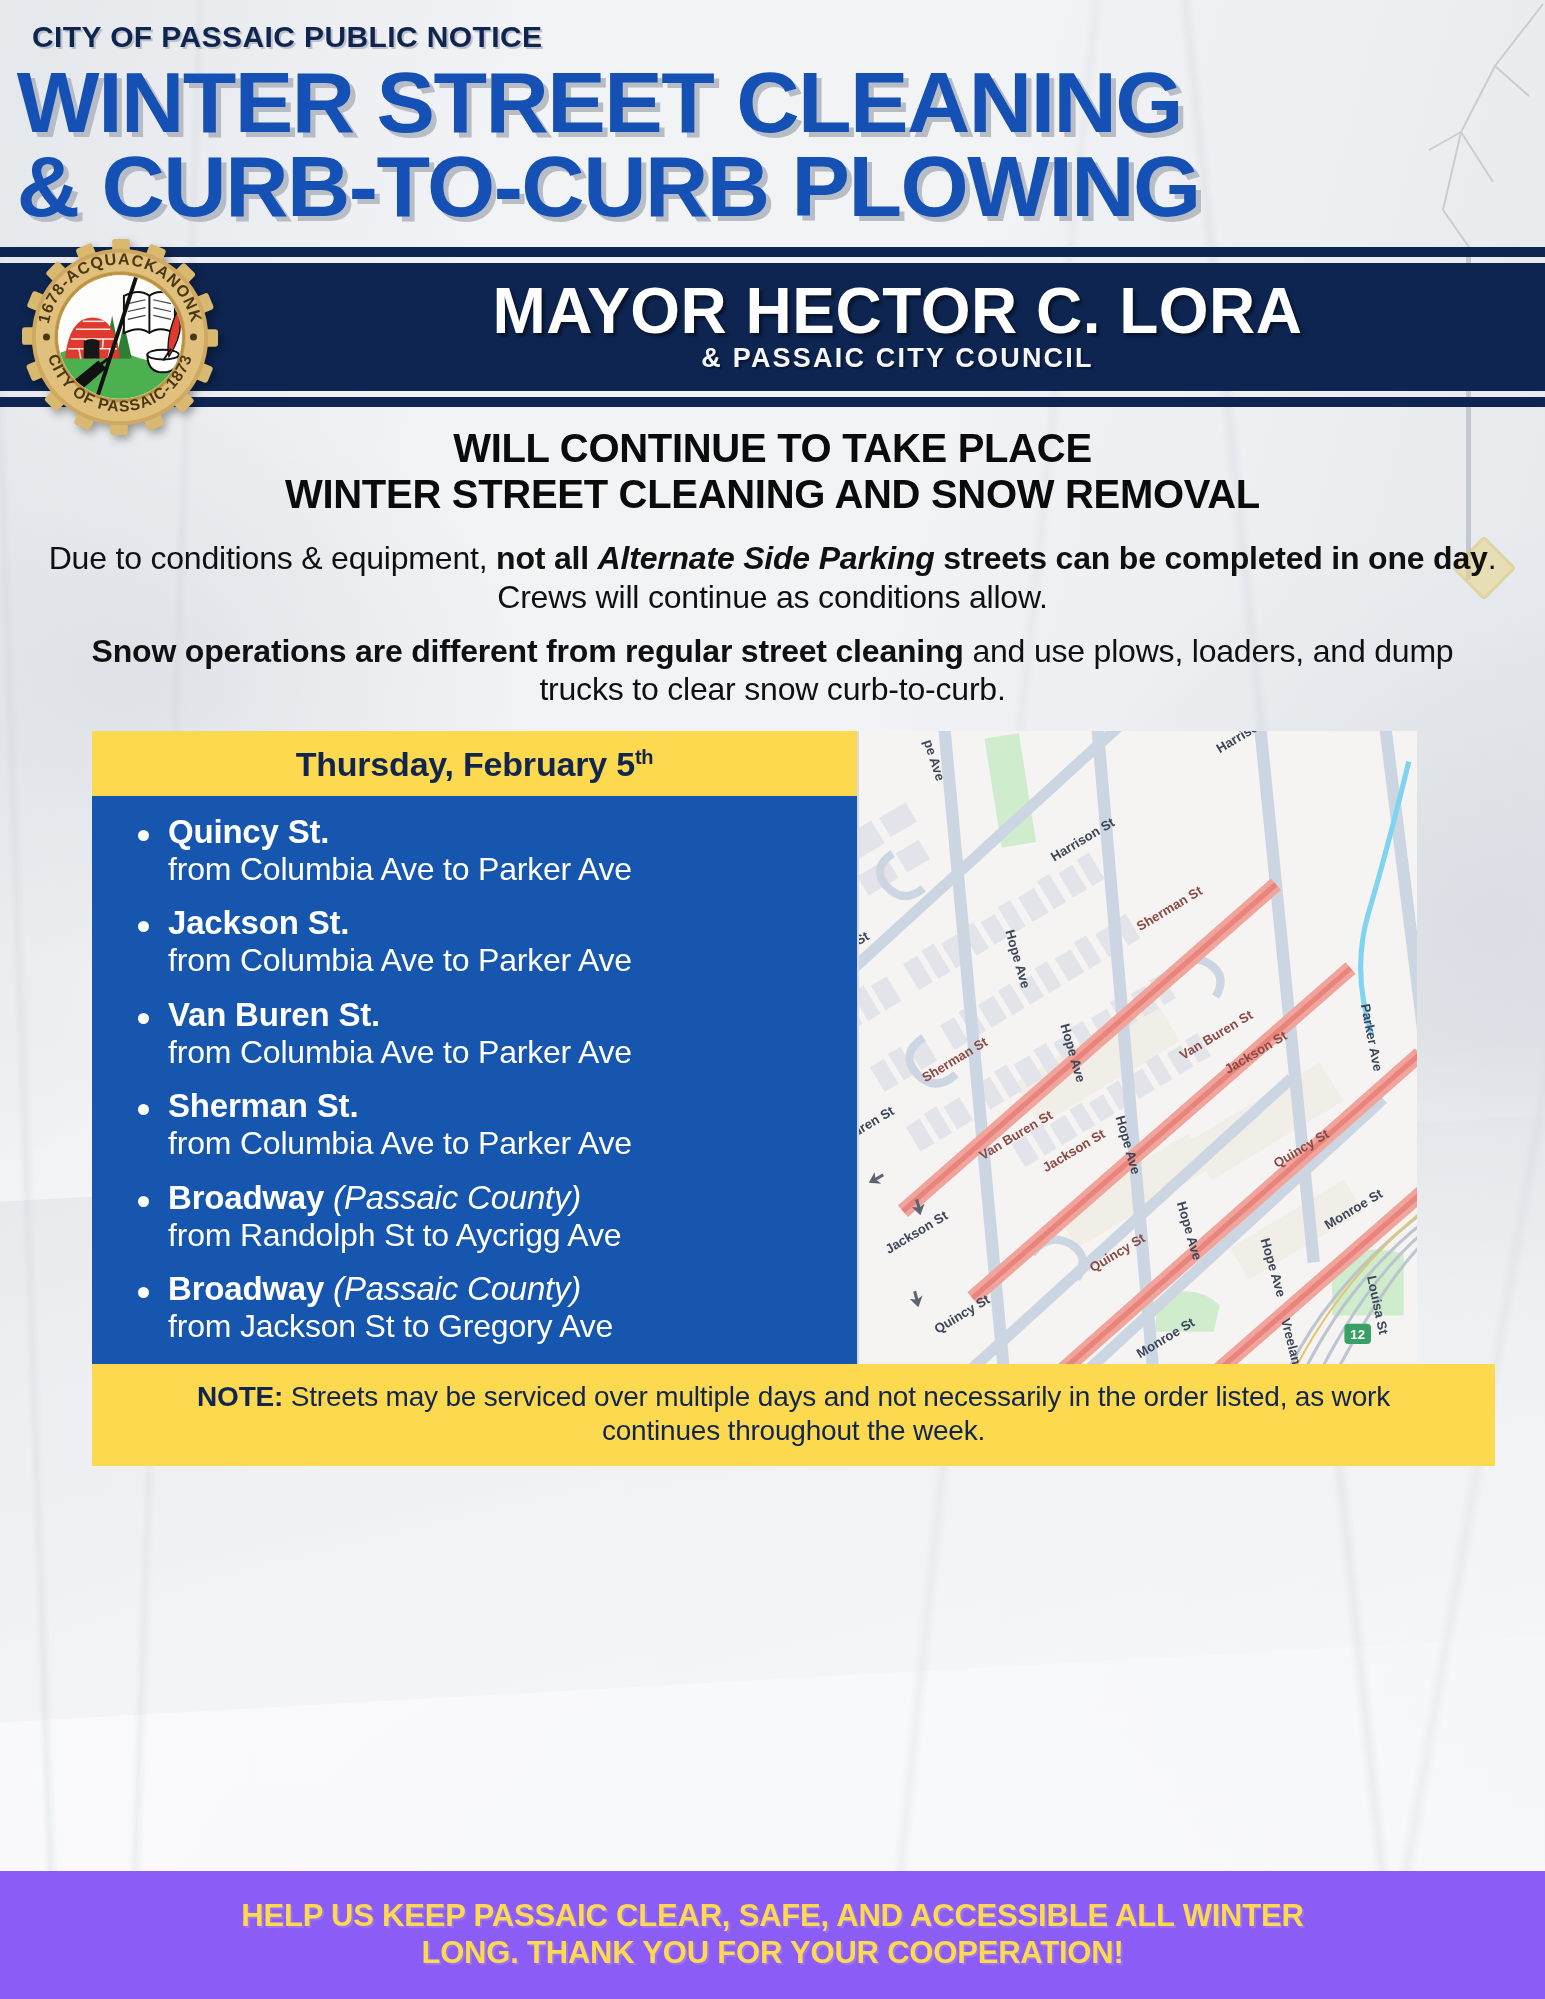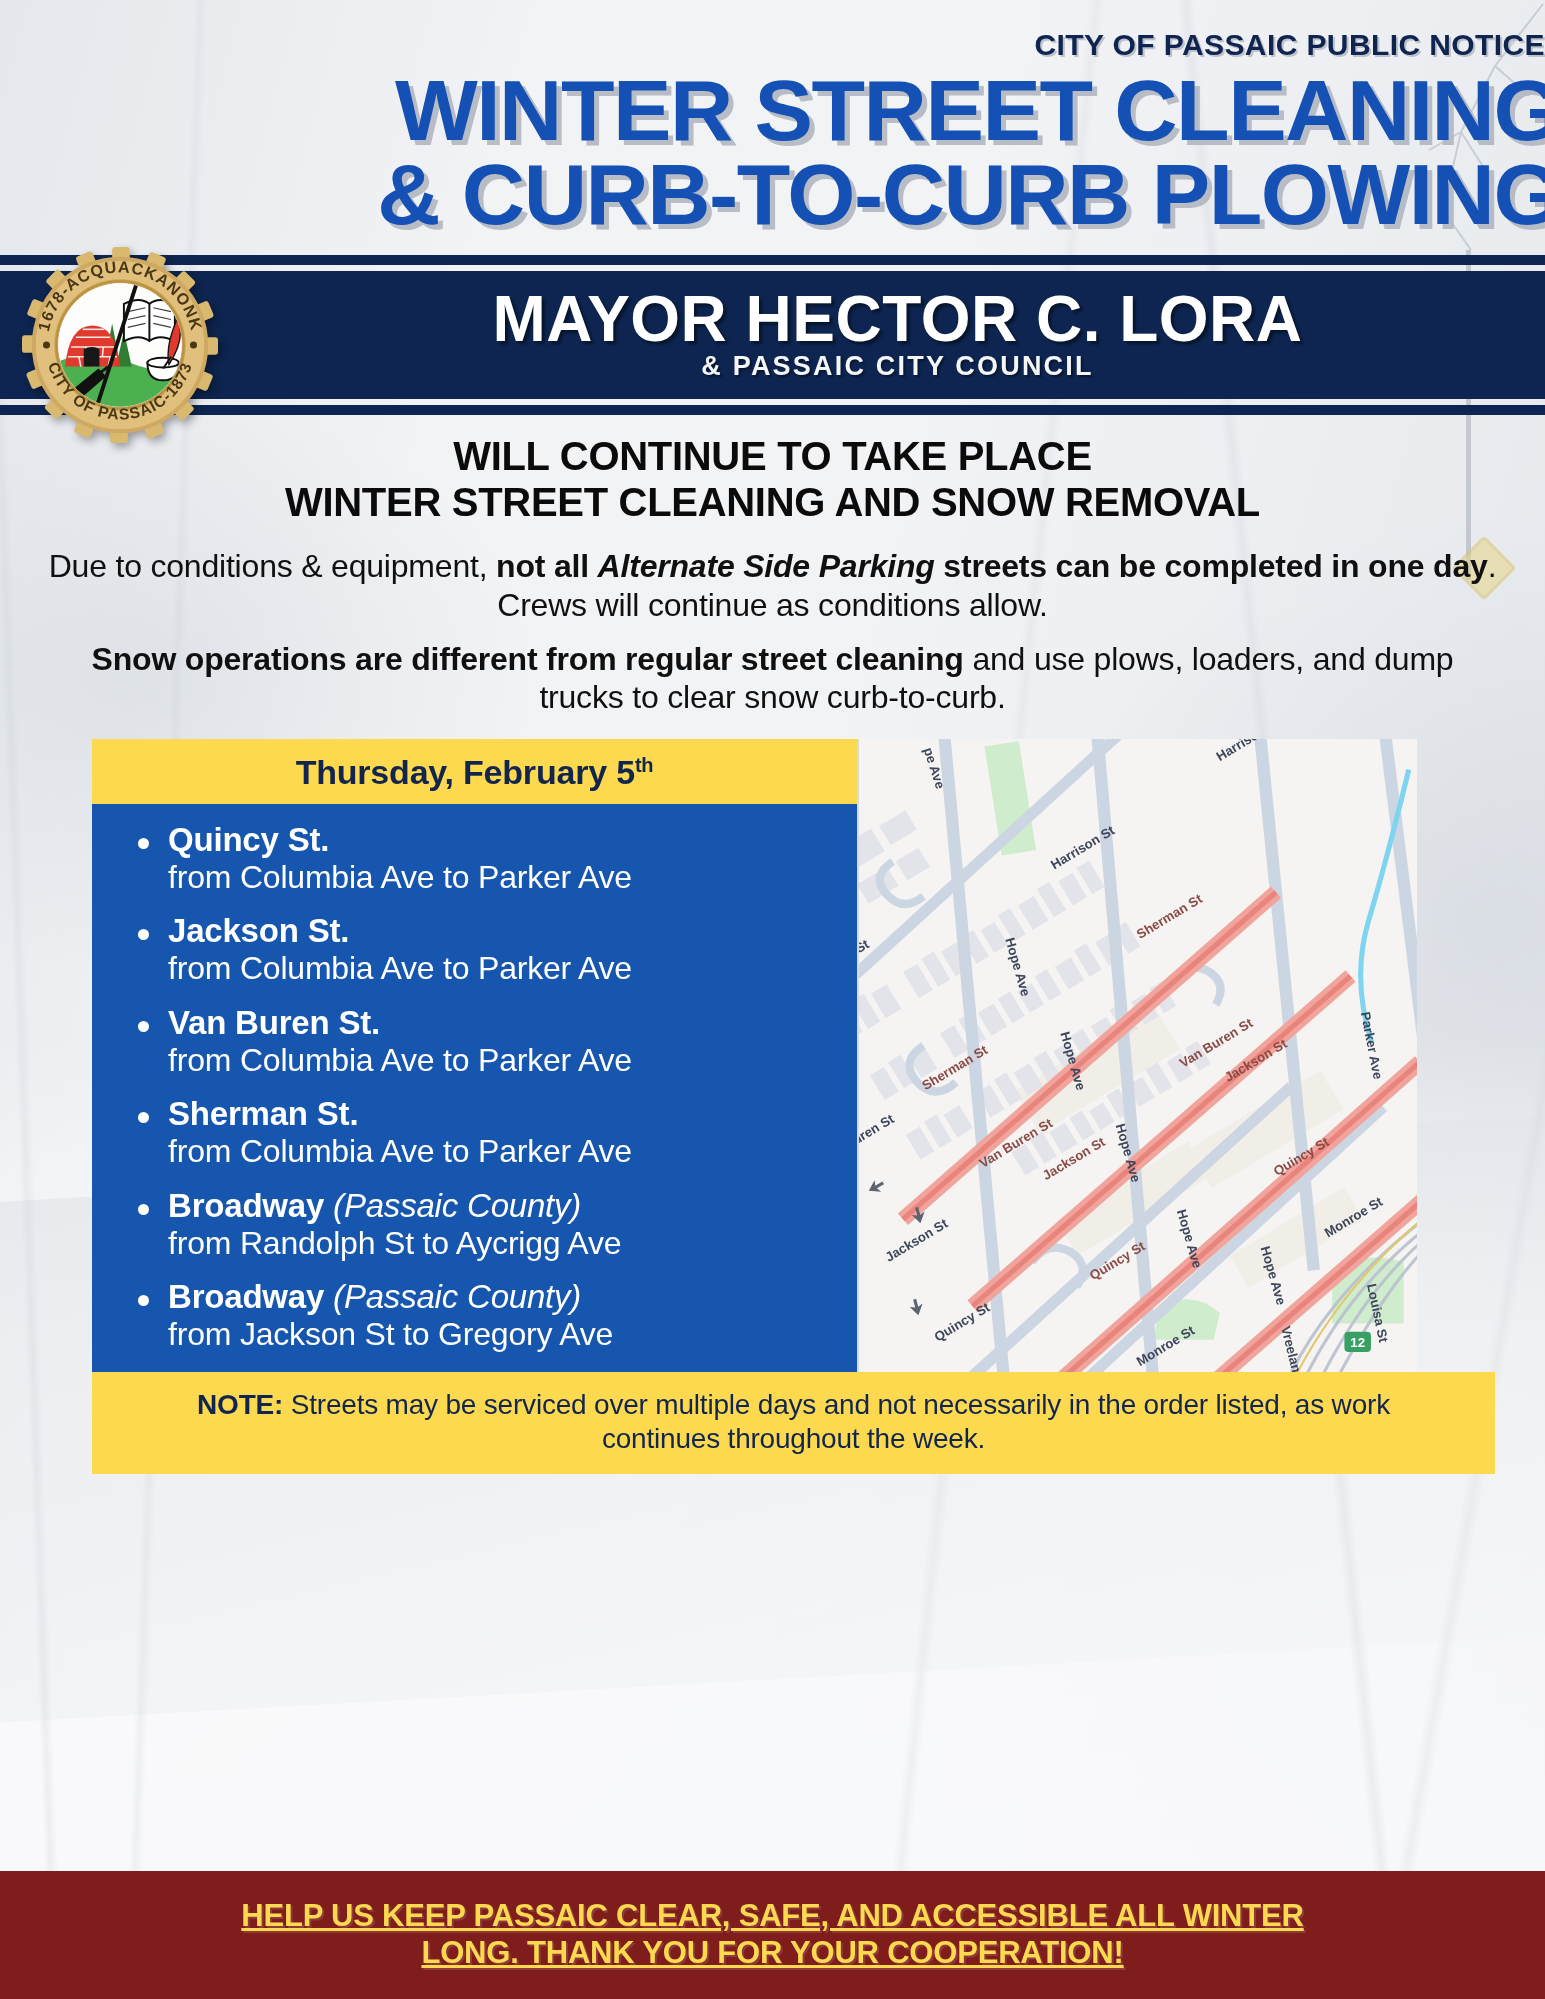"CITY OF PASSAIC PUBLIC NOTICE" .header { padding-top: 28px -> 20px; text-align: right -> left }
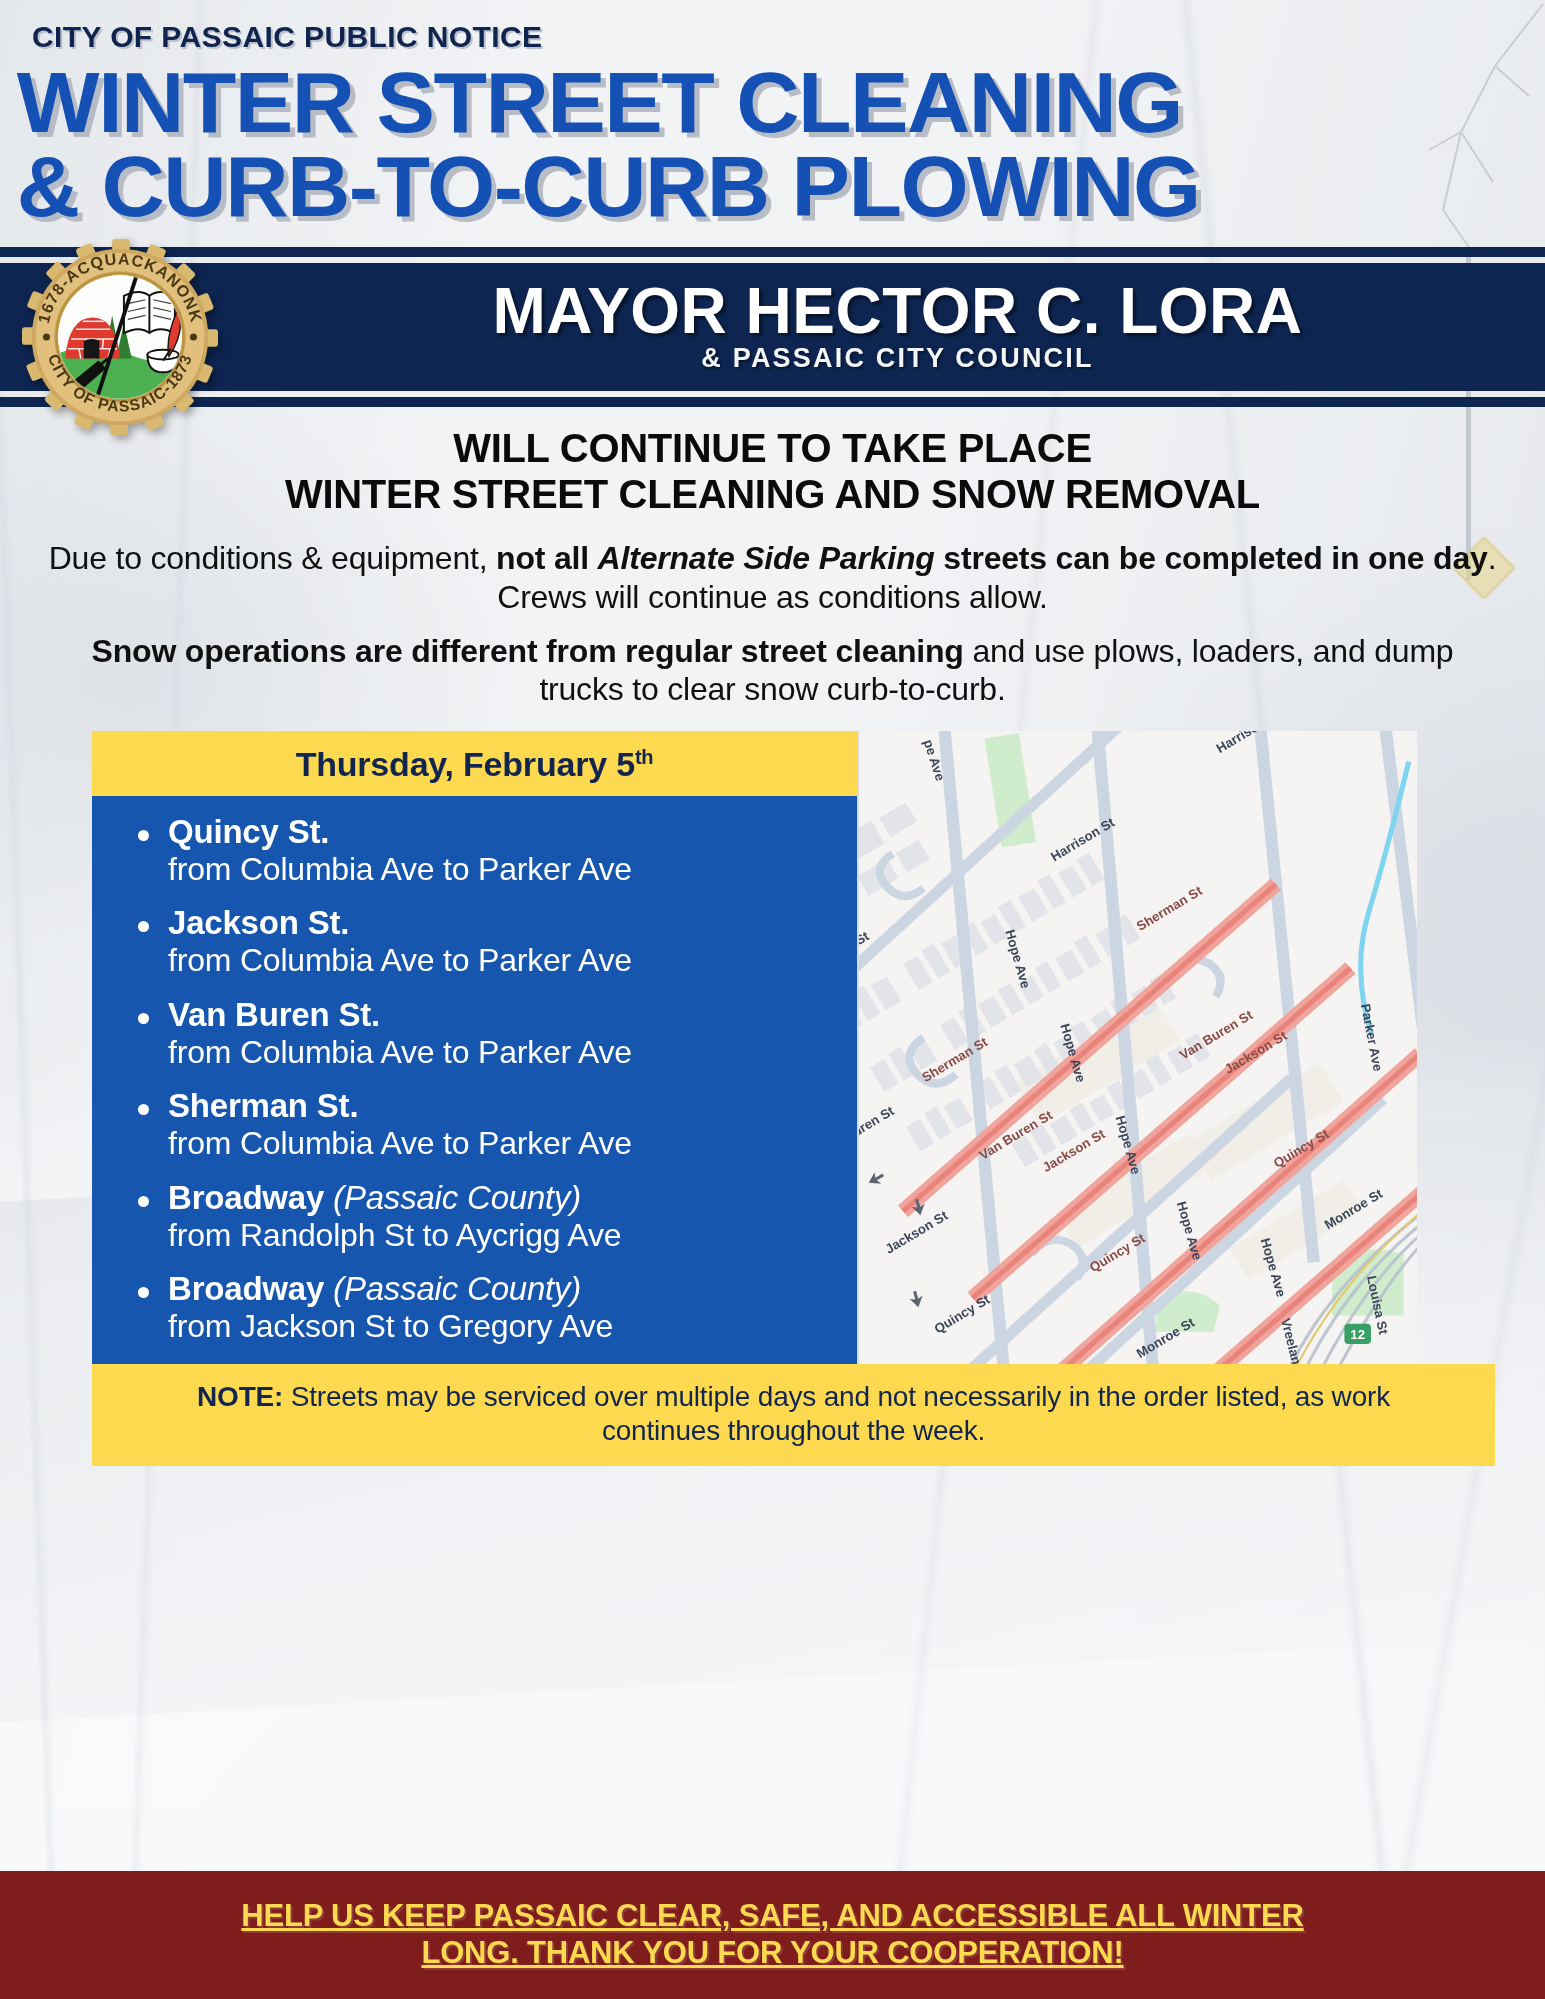"HELP US KEEP PASSAIC CLEAR," .footer { background: #7f1d1d -> #8b5cf6; text-decoration: underline -> none }
